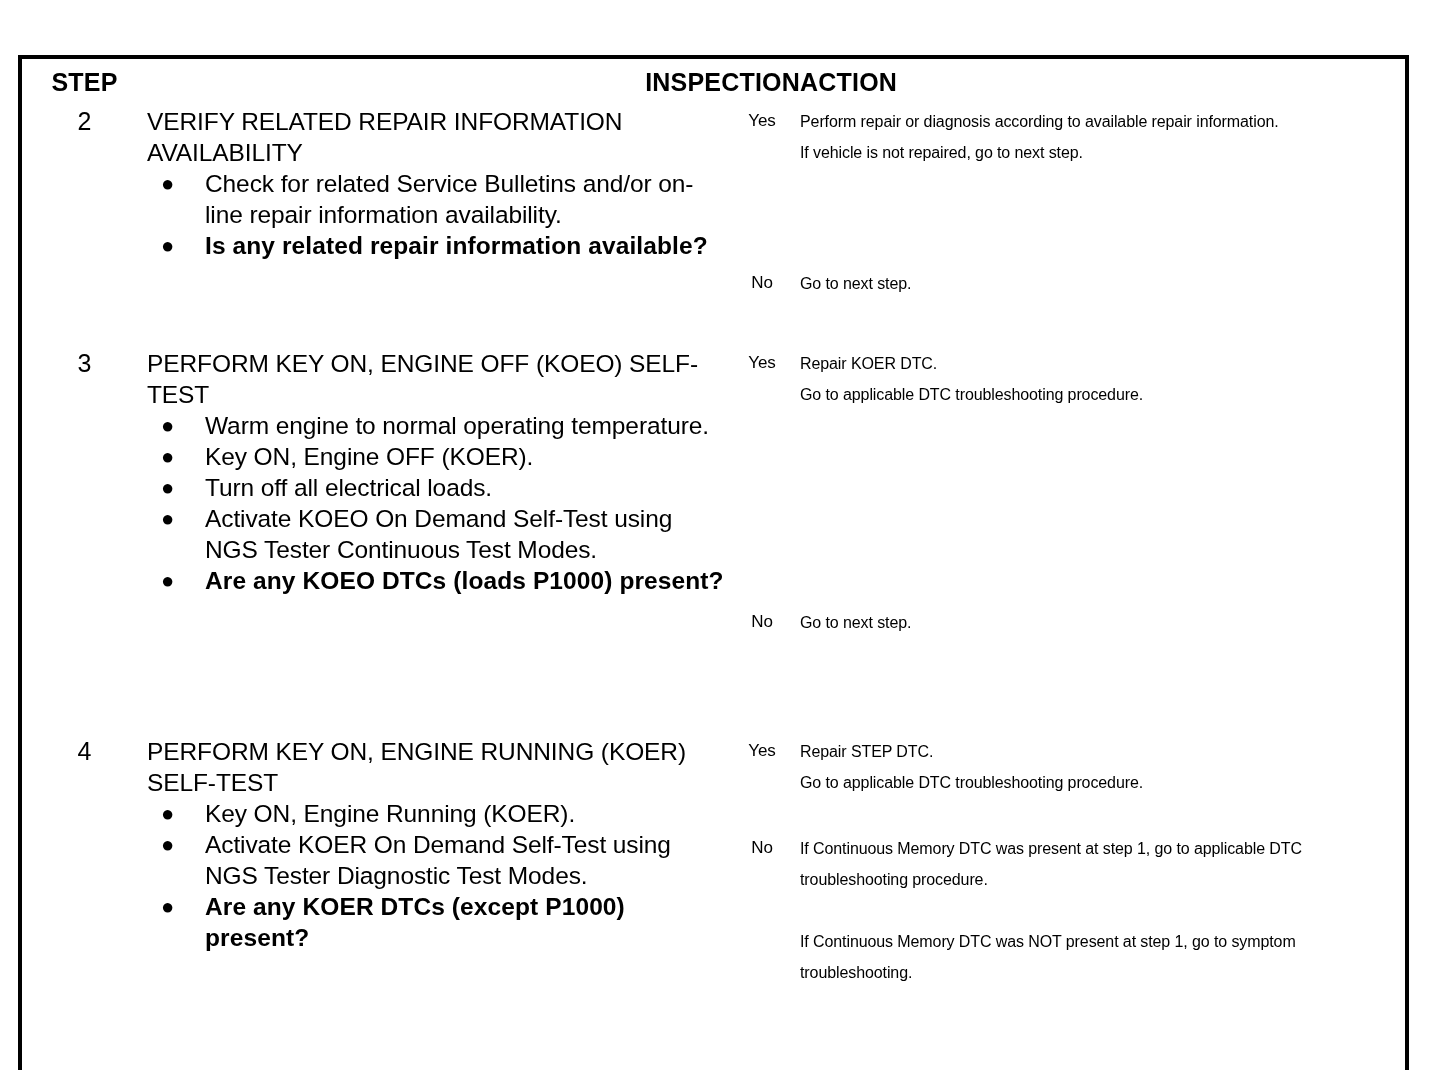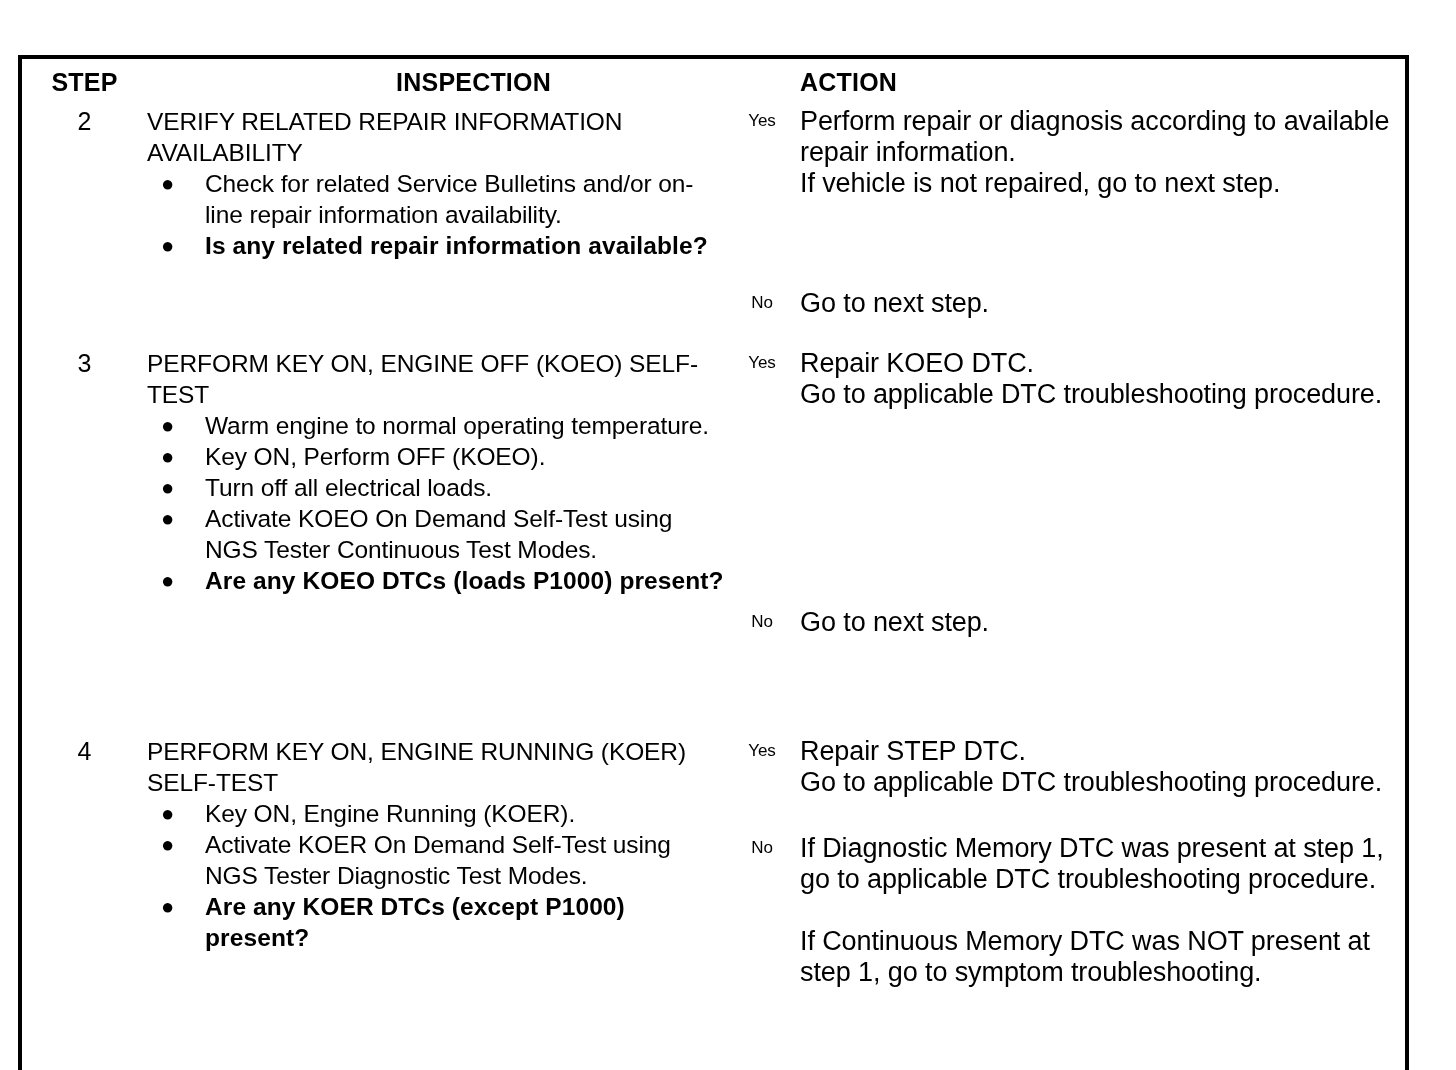"INSPECTION" .hdr-inspection { text-align: center -> right }
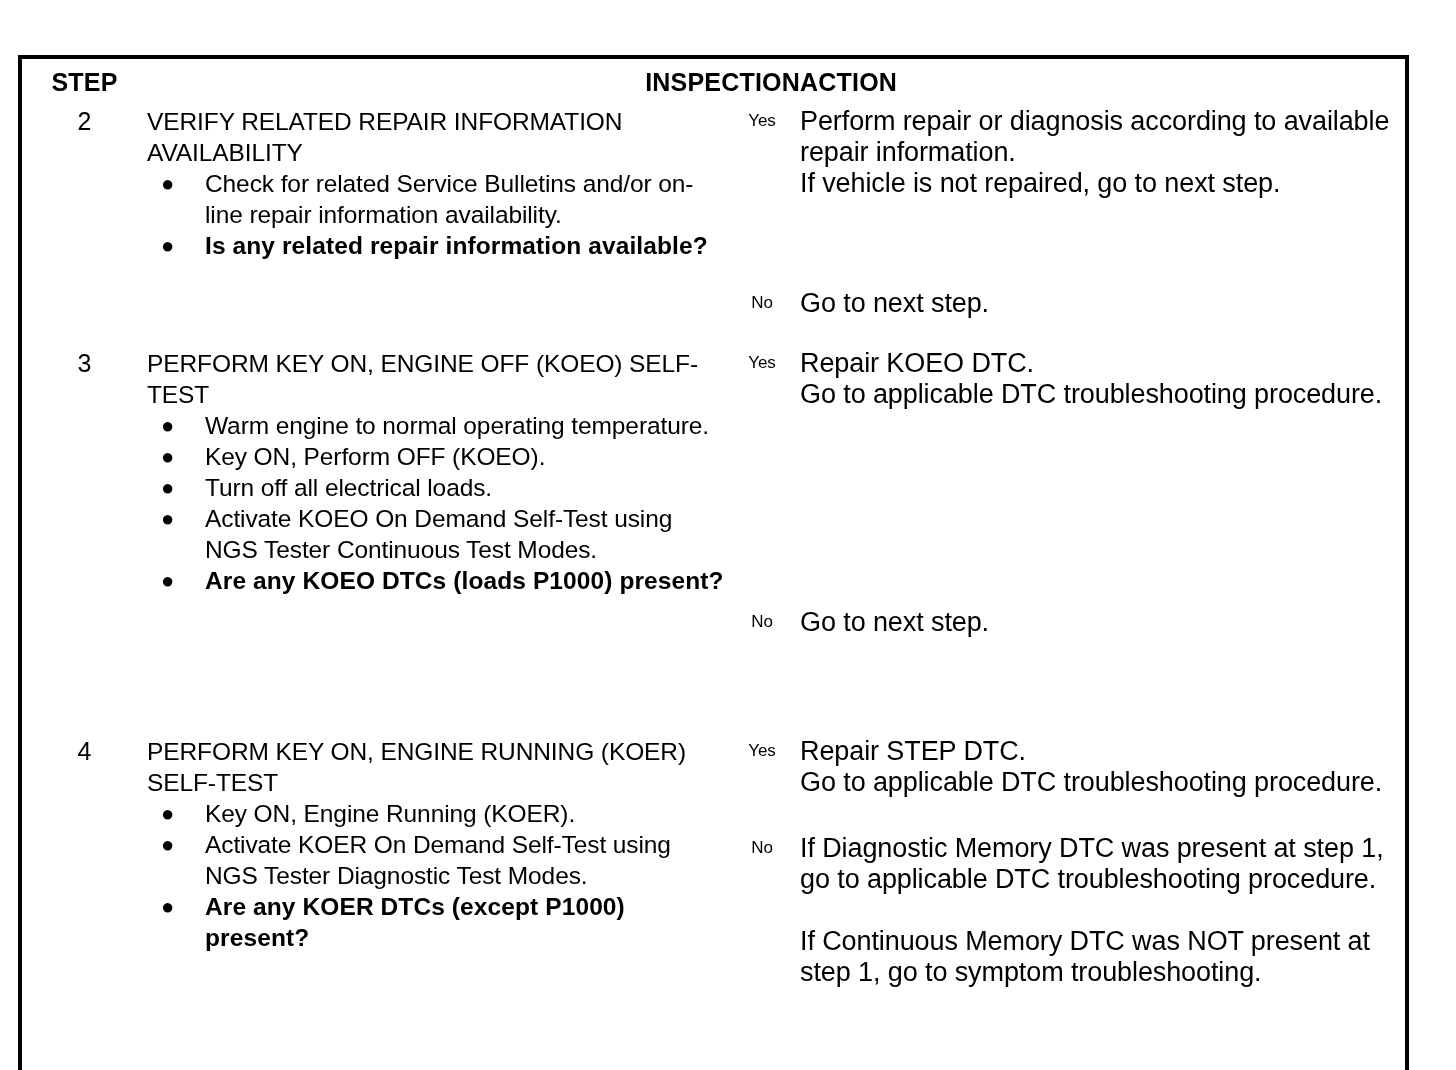"Perform repair or diagnosis according" .action-cell { font-size: 27px -> 16px }
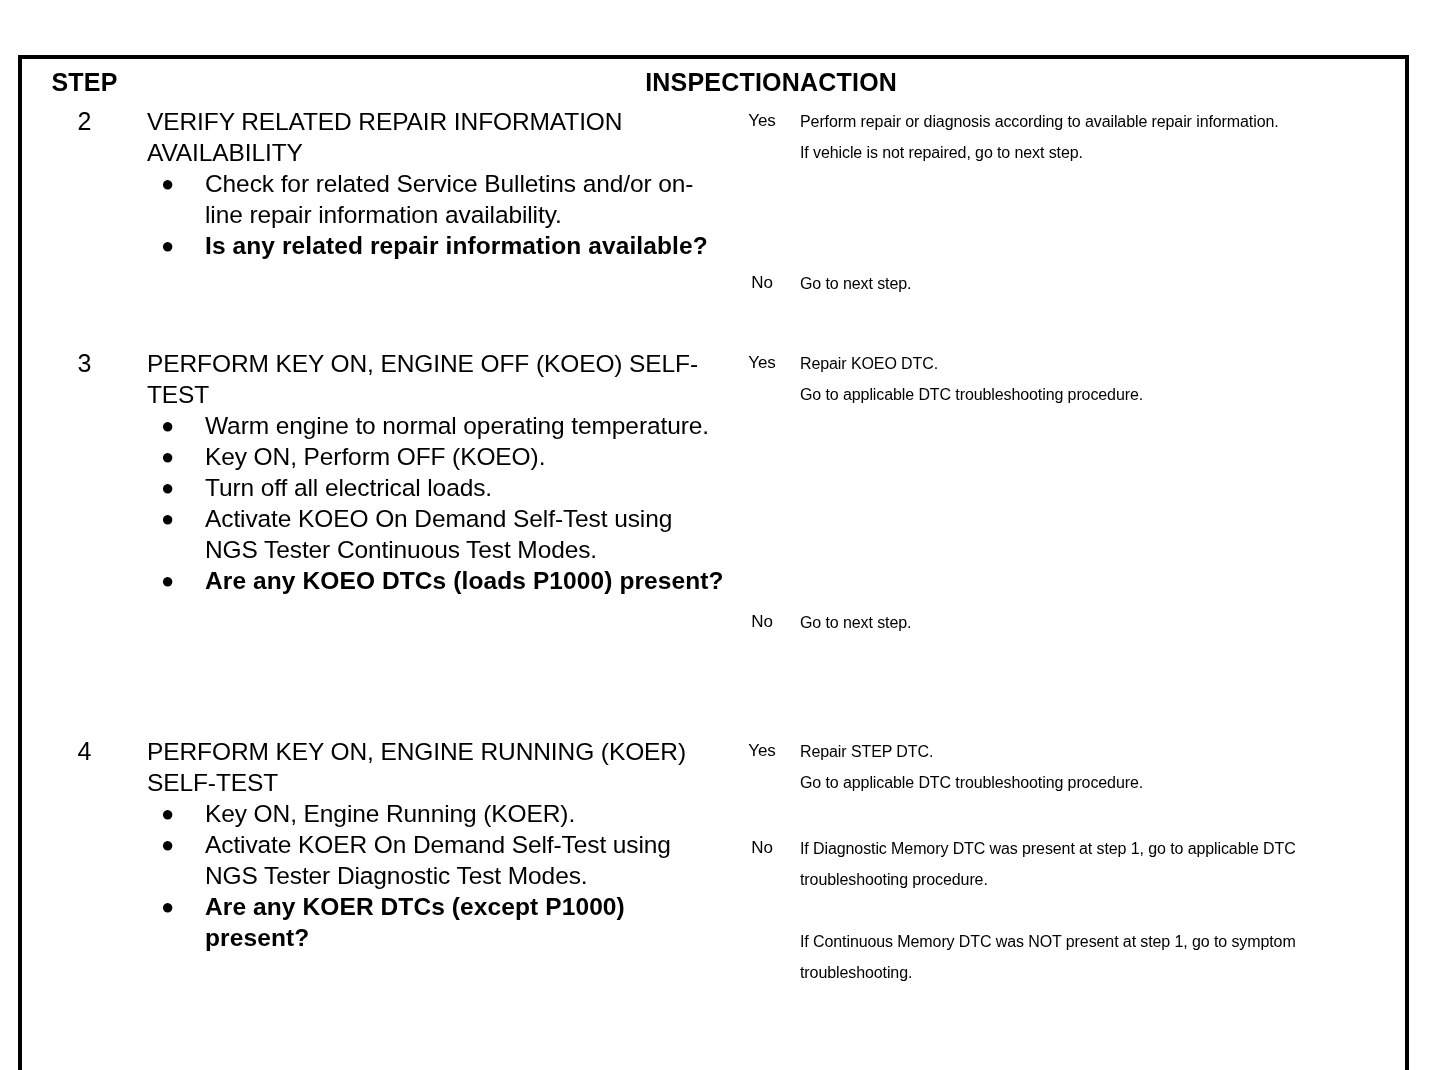"Repair KOEO DTC." p { text: KOEO -> KOER }
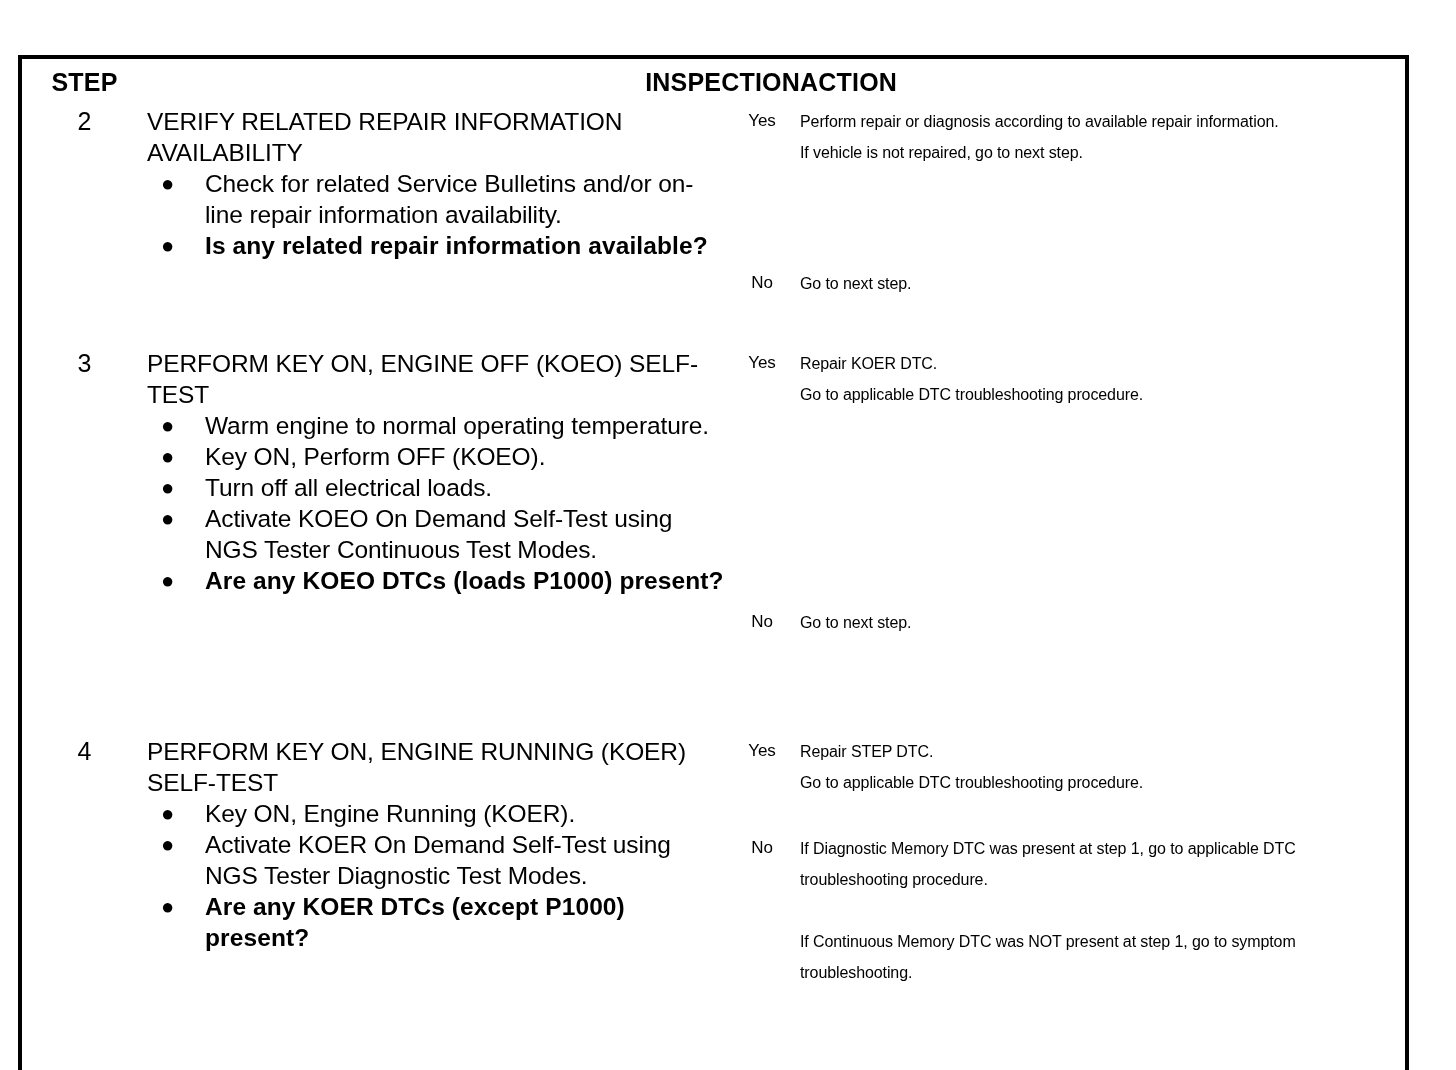"Key ON, Perform OFF (KOEO)." span { text: Perform OFF (KOEO -> Engine OFF (KOER }
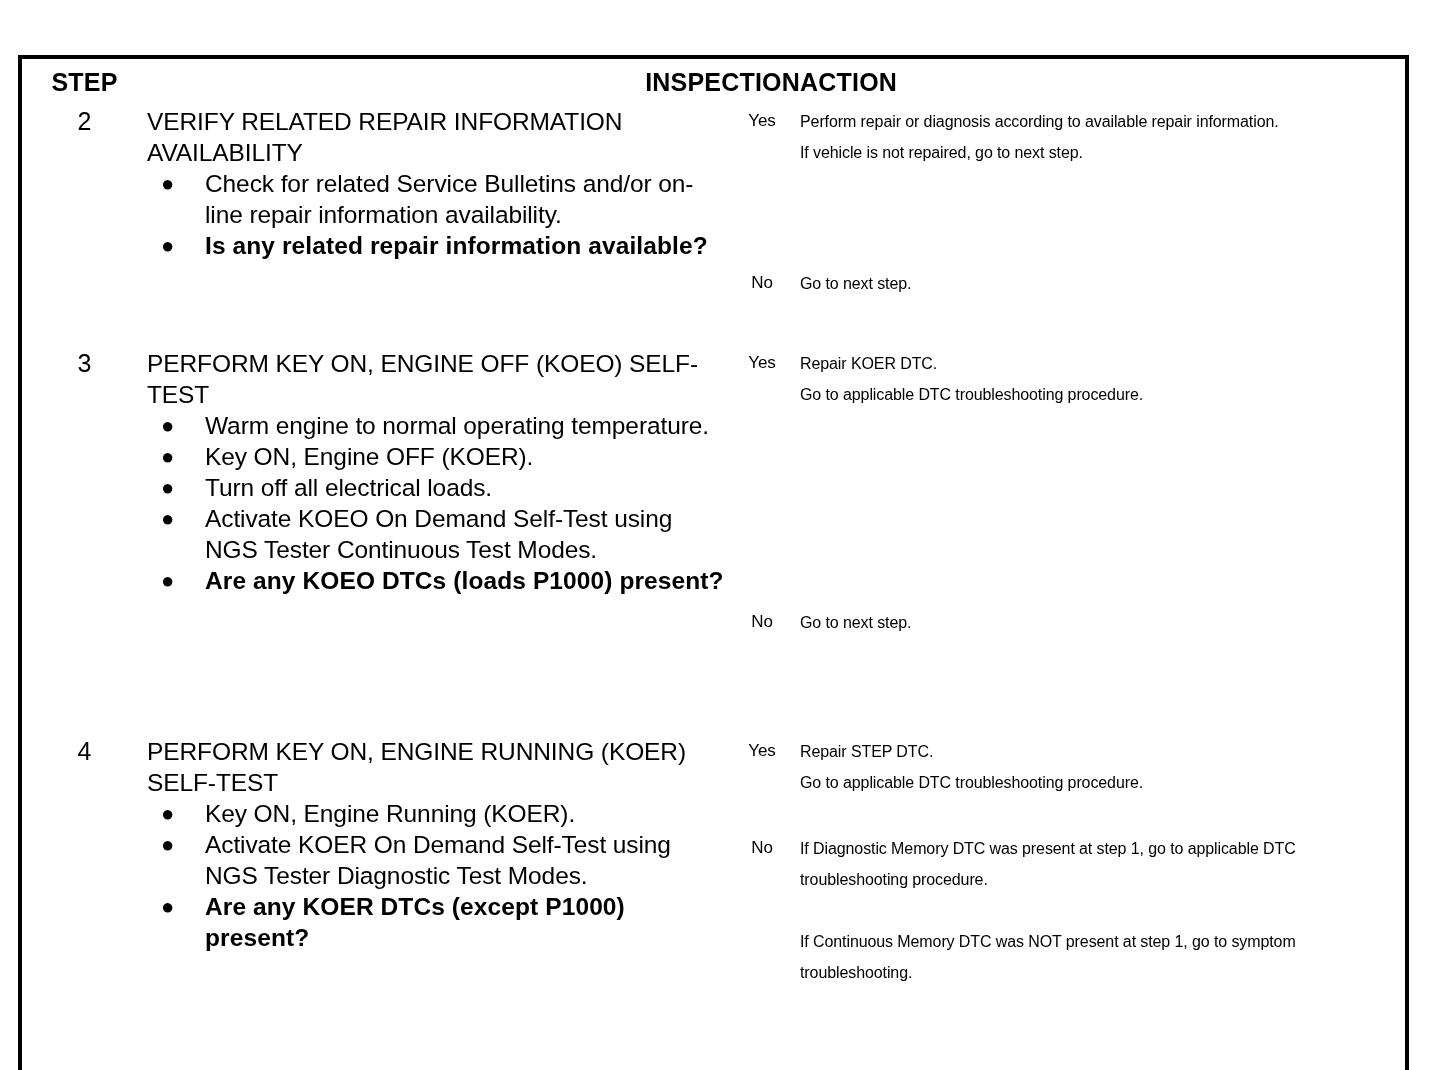"If Diagnostic Memory DTC was" p { text: Diagnostic -> Continuous }
